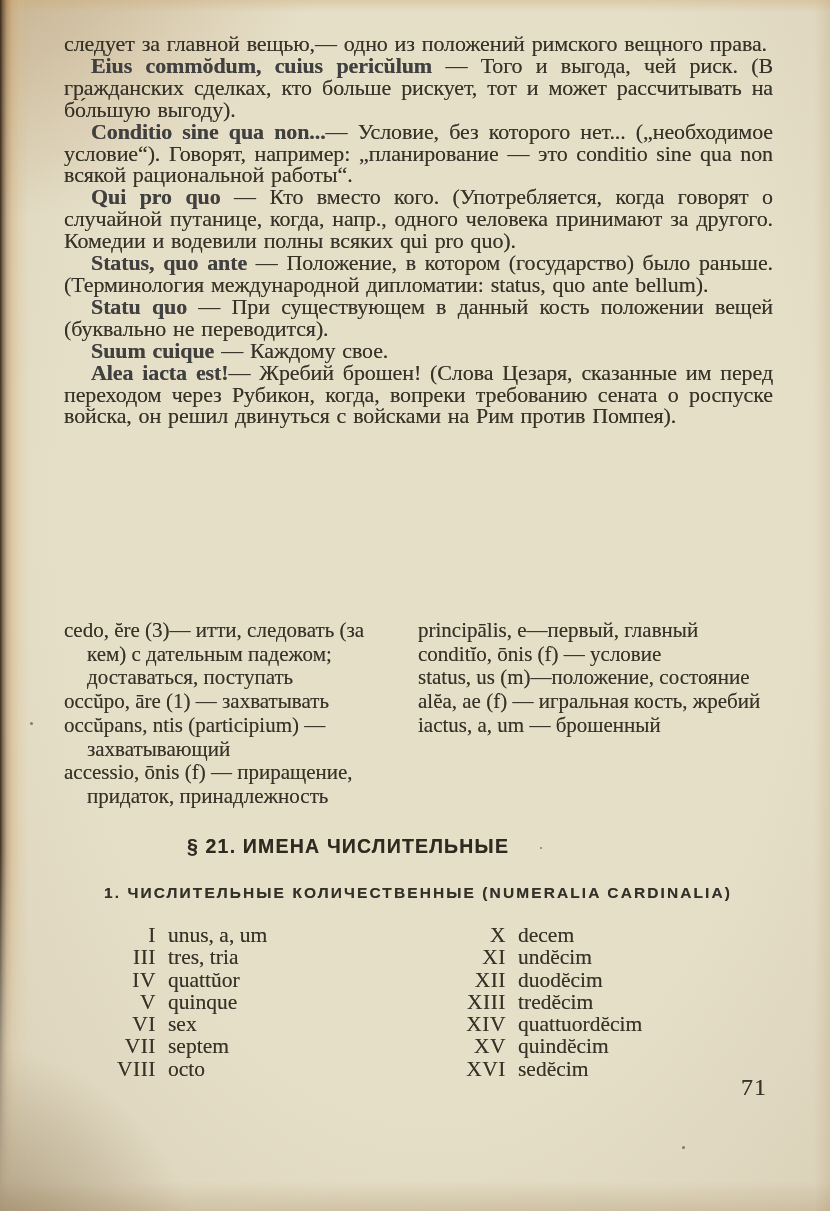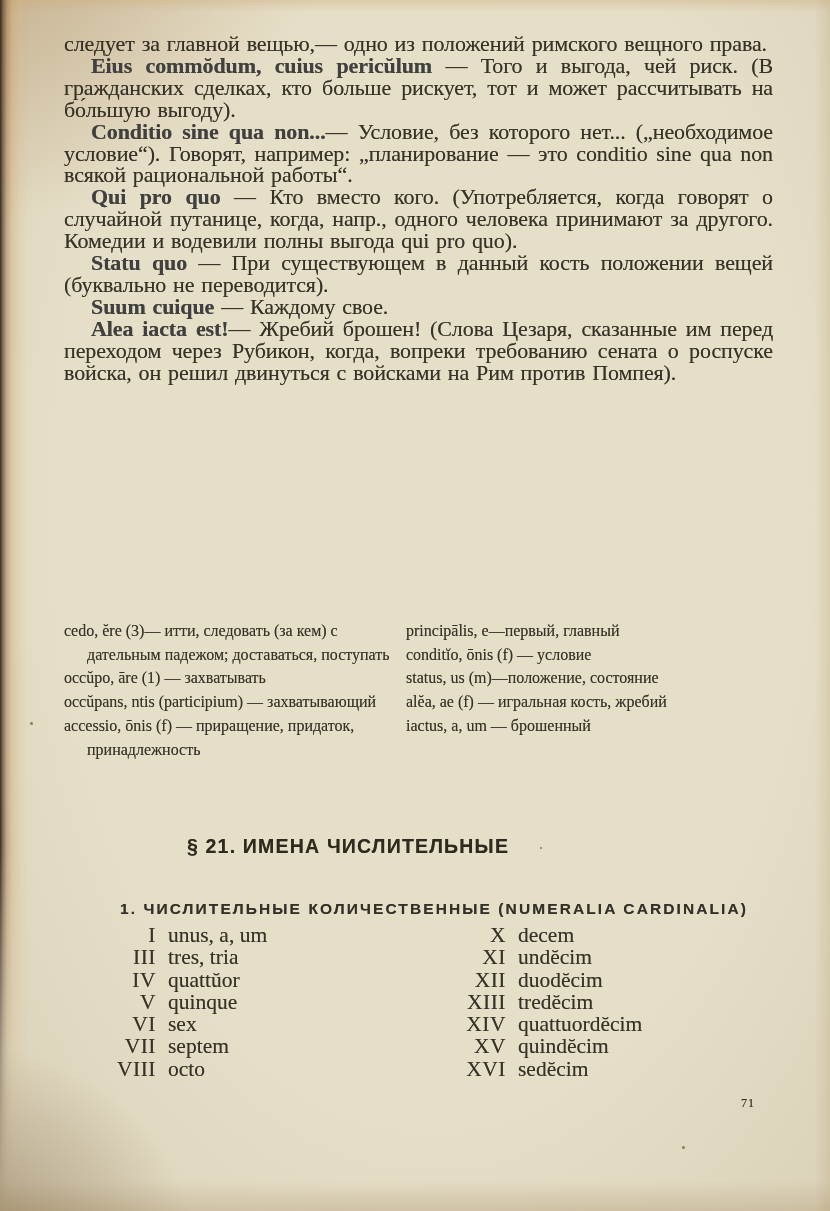"— Кто вместо кого. (Употребляется," span { text: выгода -> всяких }
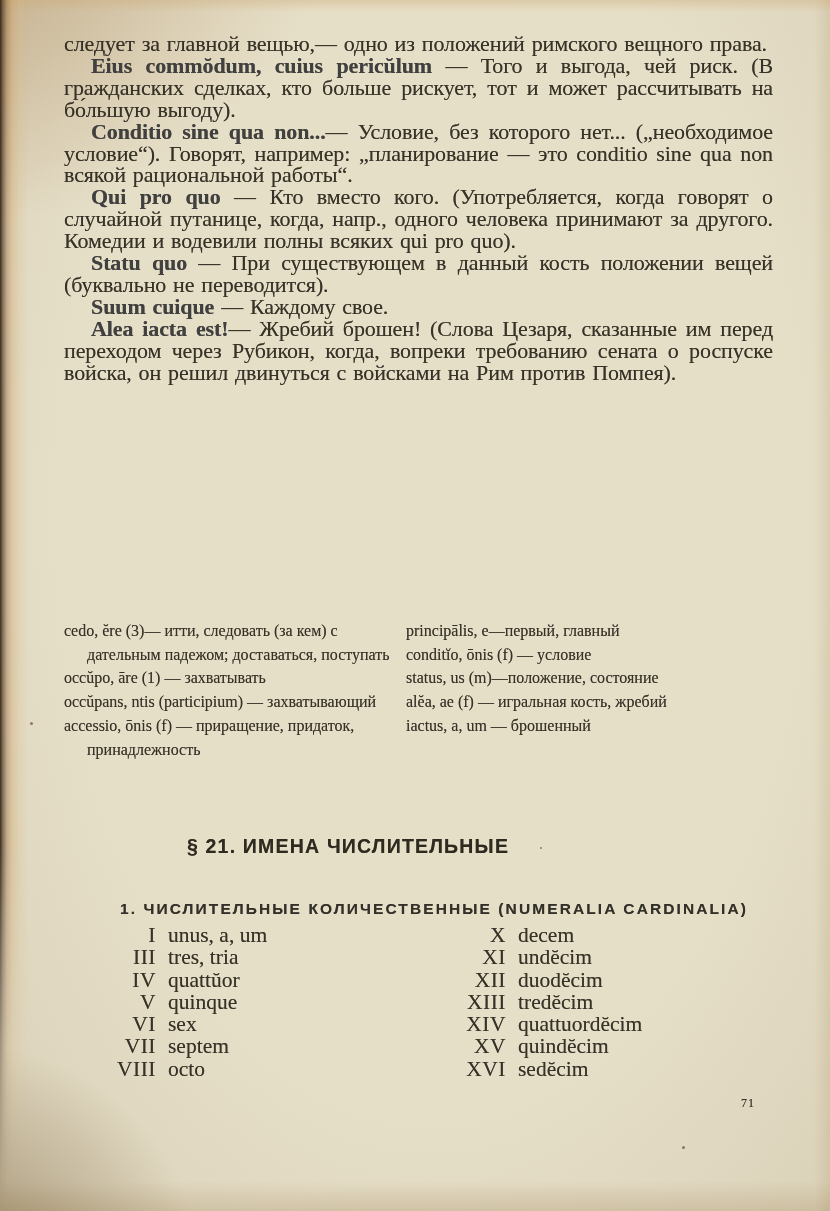"Status, quo ante — Положение," p { html: none -> <p><b>Status, quo ante</b><span> — Положение, в котором (государство) было раньше. (Терминология международной дипломатии: status, quo ante bellum).</span></p> }
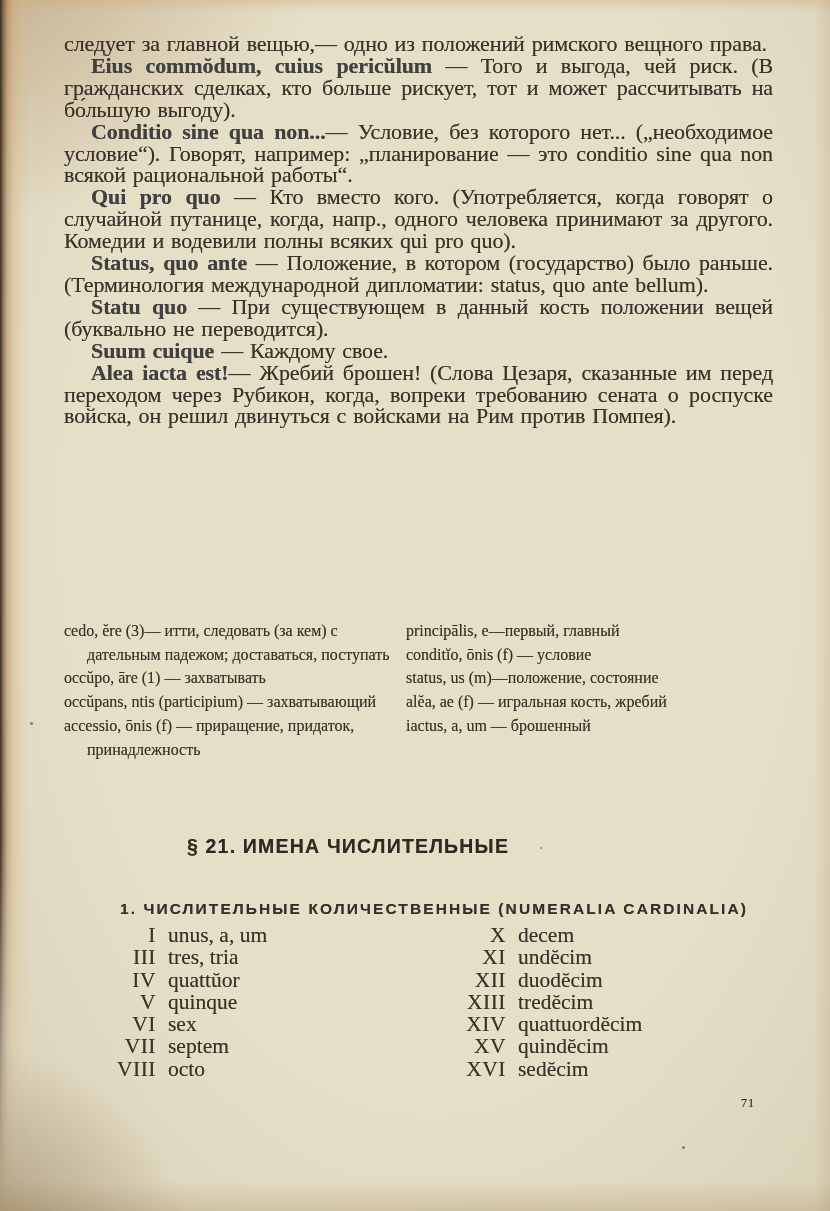"cedo, ĕre (3)— итти, следовать" .vocab { font-size: 16px -> 21px; gap: 6px -> 18px }
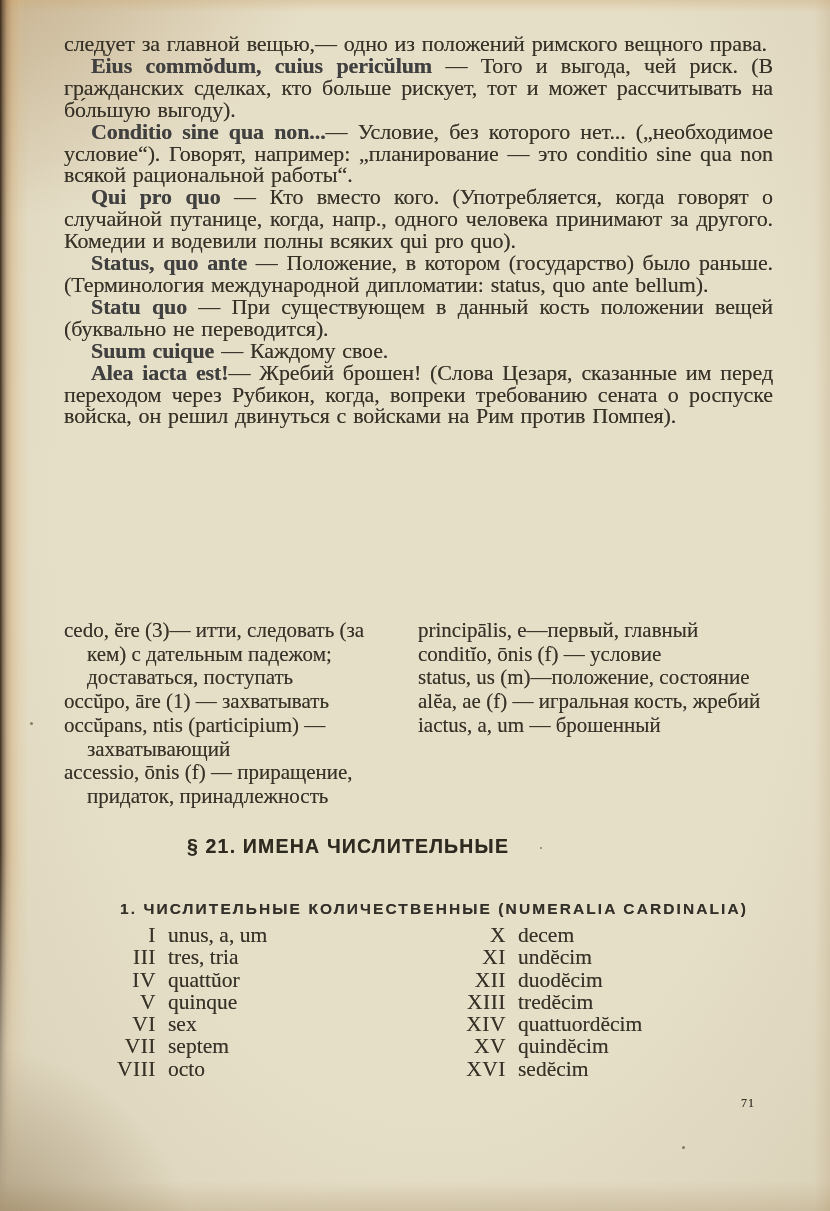"1. ЧИСЛИТЕЛЬНЫЕ КОЛИЧЕСТВЕННЫЕ" .subheading { margin: 16px -> 0 }
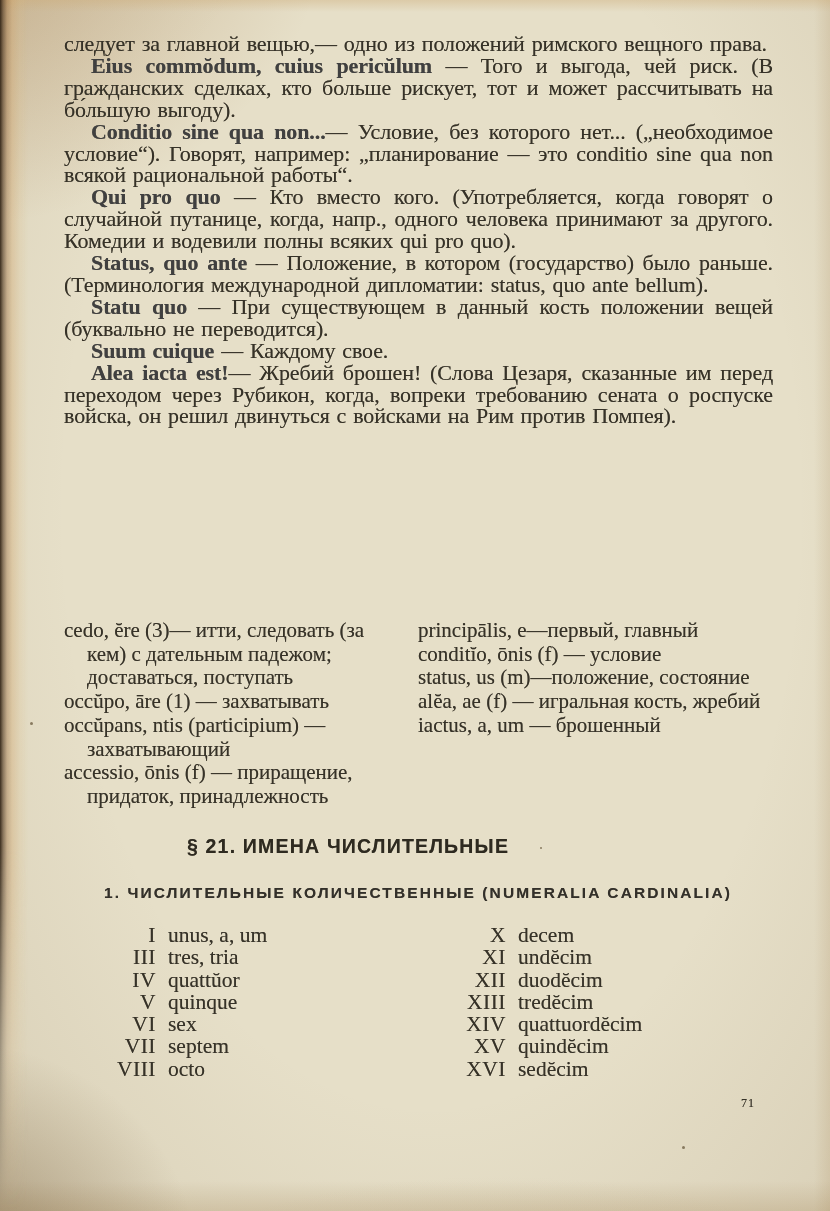"71" .page-number { font-size: 12px -> 24px; top: 1096px -> 1074px }
